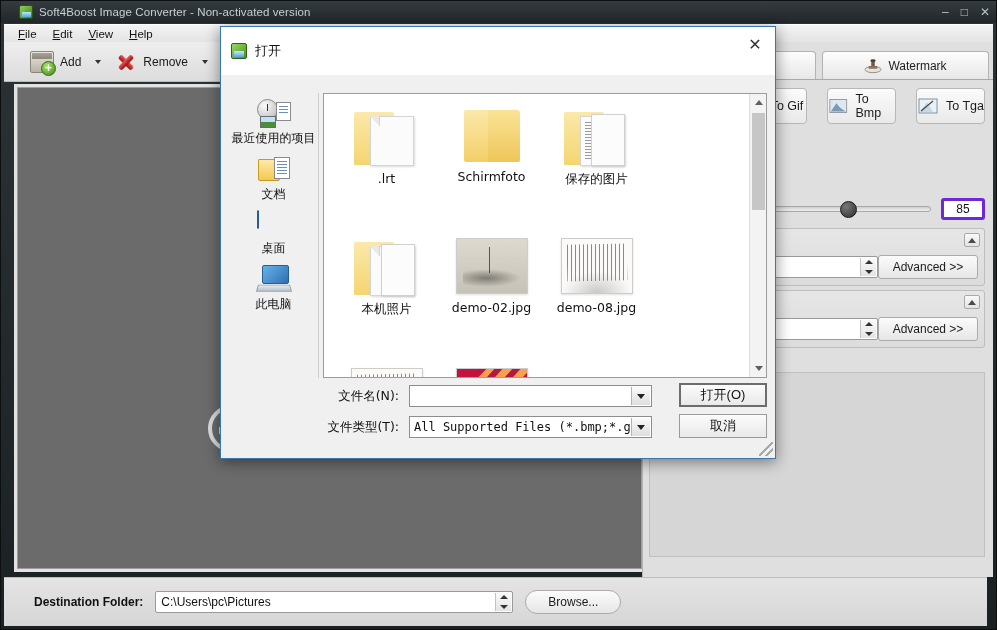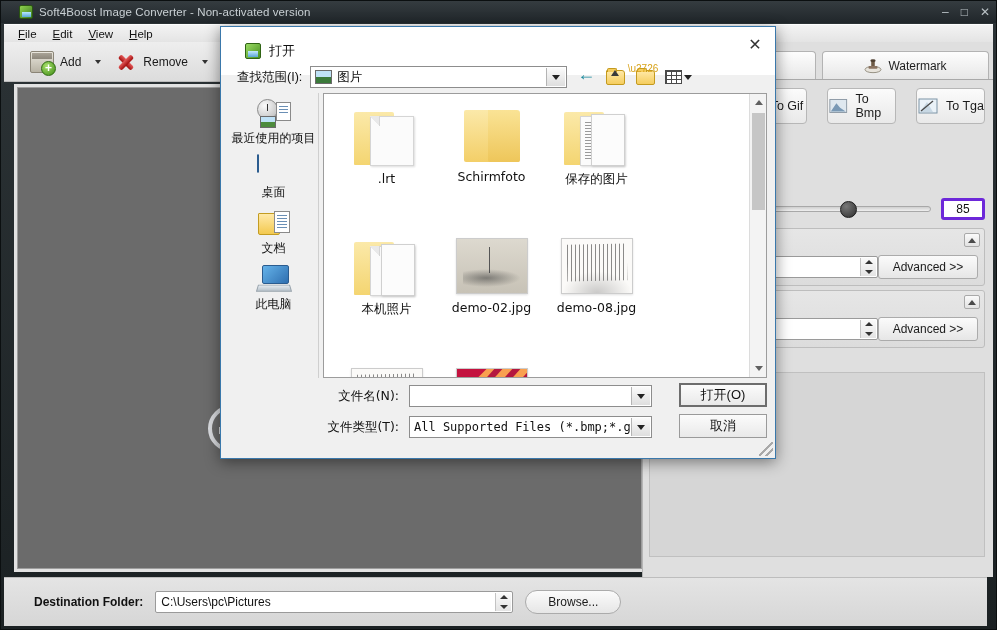"打开" #dlg-title { padding-left: 24px -> 10px }
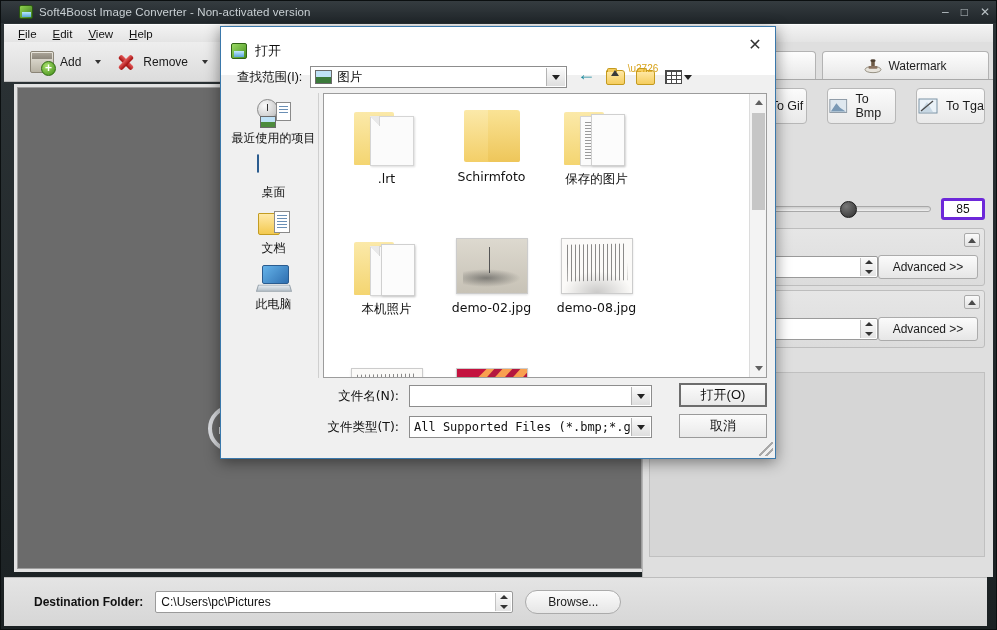"查找范围(I):" div { html: <div> <span>查找范围(I):</span> <div> <span></span> <span>图片</span> <span> <i></i> </span> </div> <span></span> <span> <span></span> <span></span> </span> <span> <span></span> <span>\u2726</span> </span> <span> <span></span> <span></span> </span> </div> -> none }
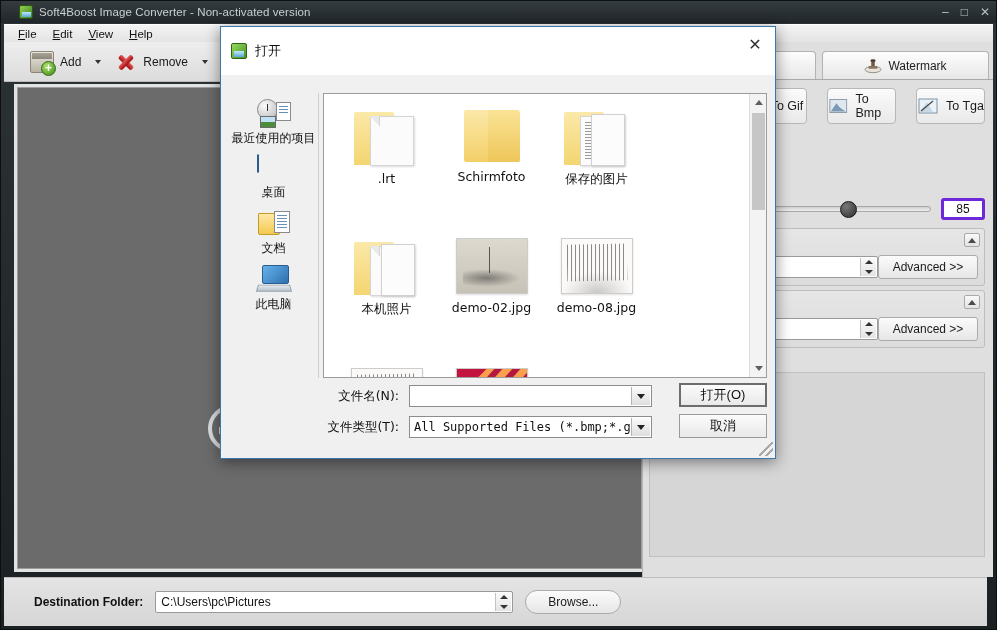"桌面" div.place-item { order: before "文档" -> after "文档" }
